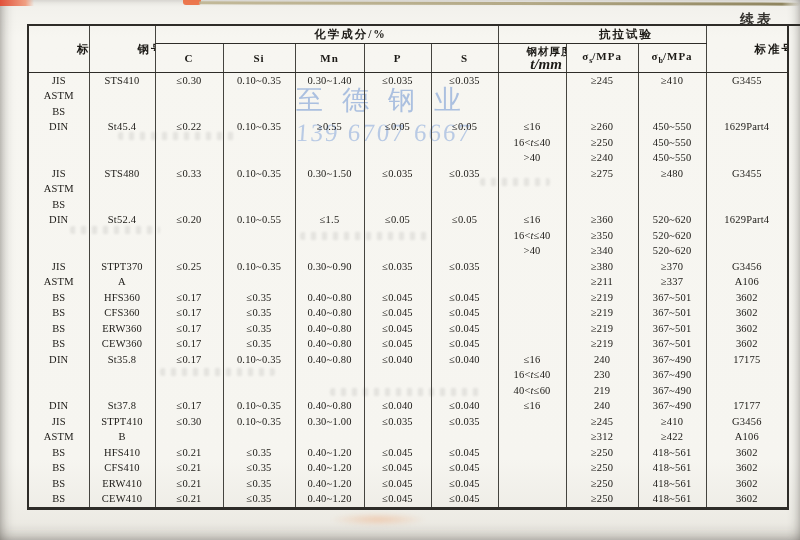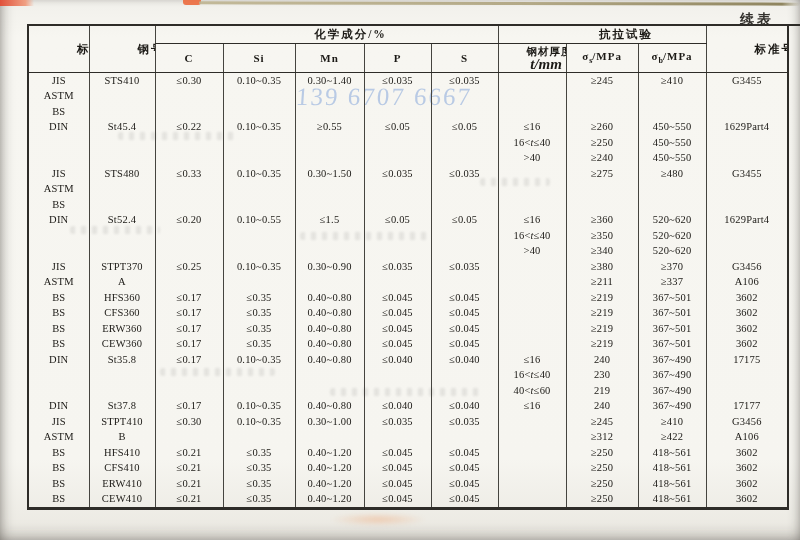"至德钢业" div.wm-chars { html: none -> <div>至德钢业</div> }
